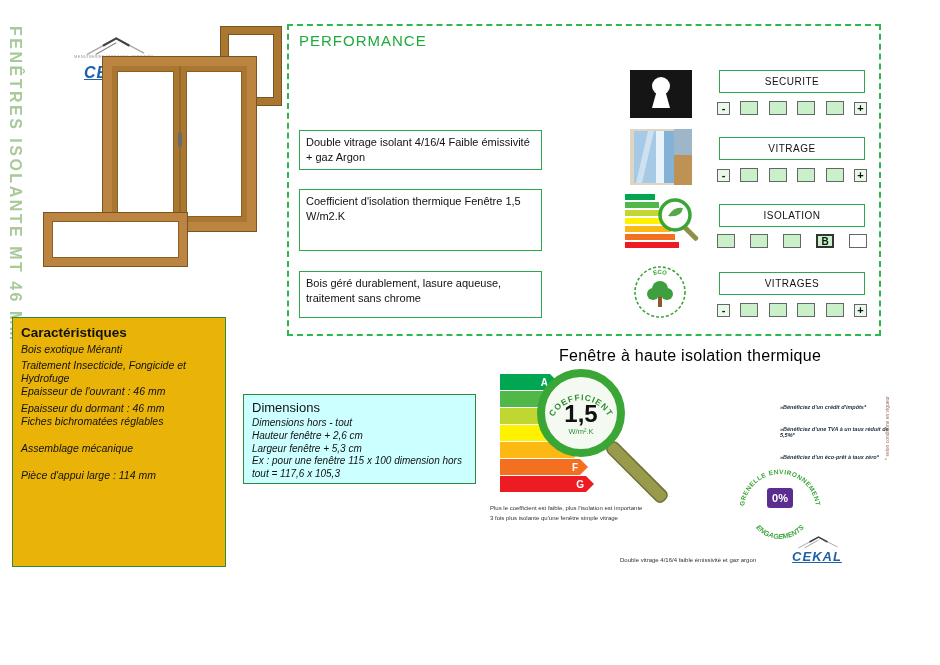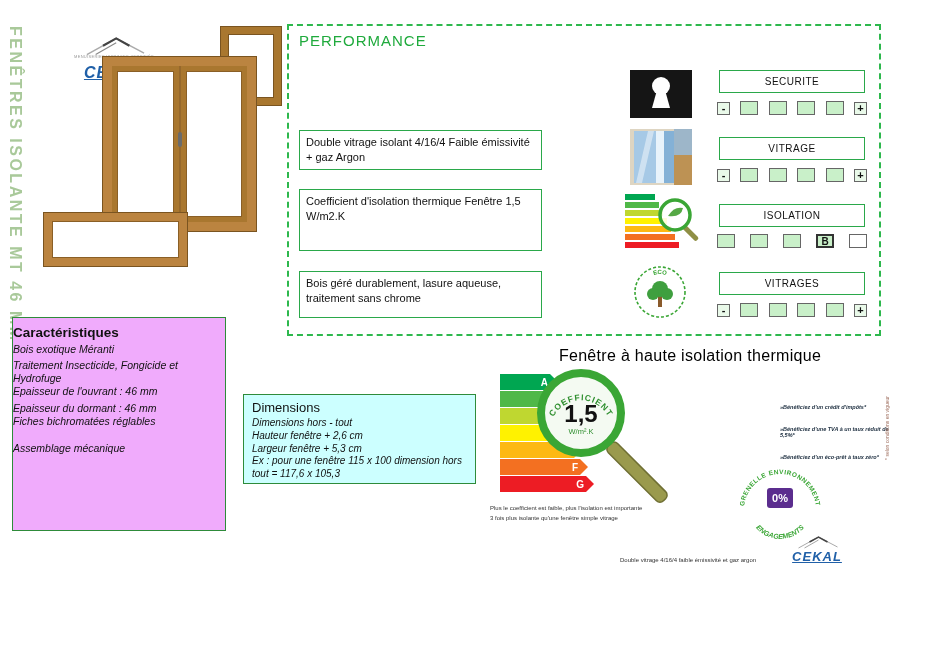"Caractéristiques" .carac { background: #f0abfc -> #eab308; height: 214px -> 250px; padding: 7px 0 -> 7px 8px }
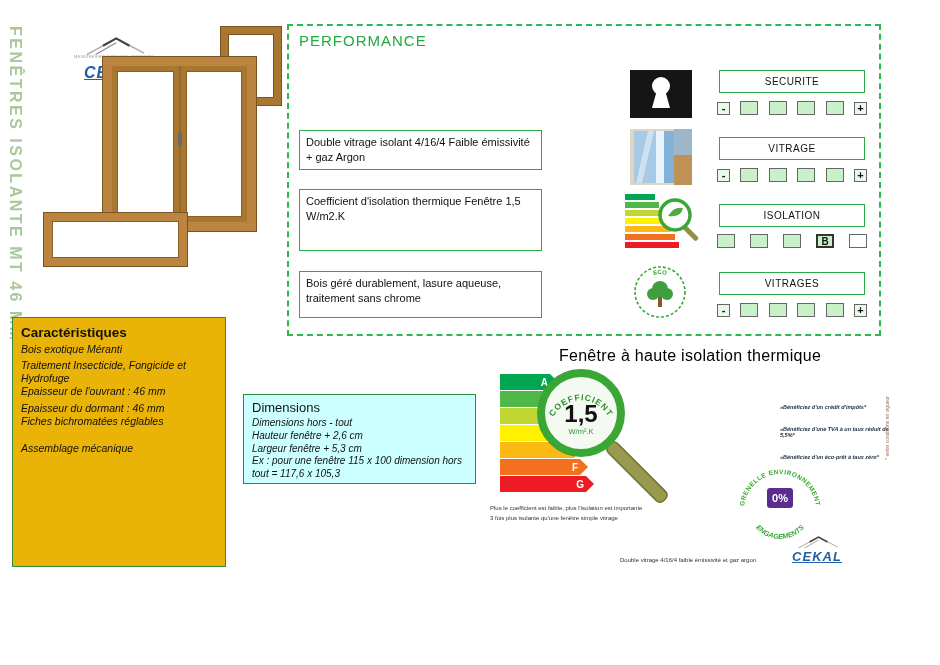"Pièce d'appui large : 114" div.citem { html: none -> <div>Pièce d'appui large : 114 mm</div> }
